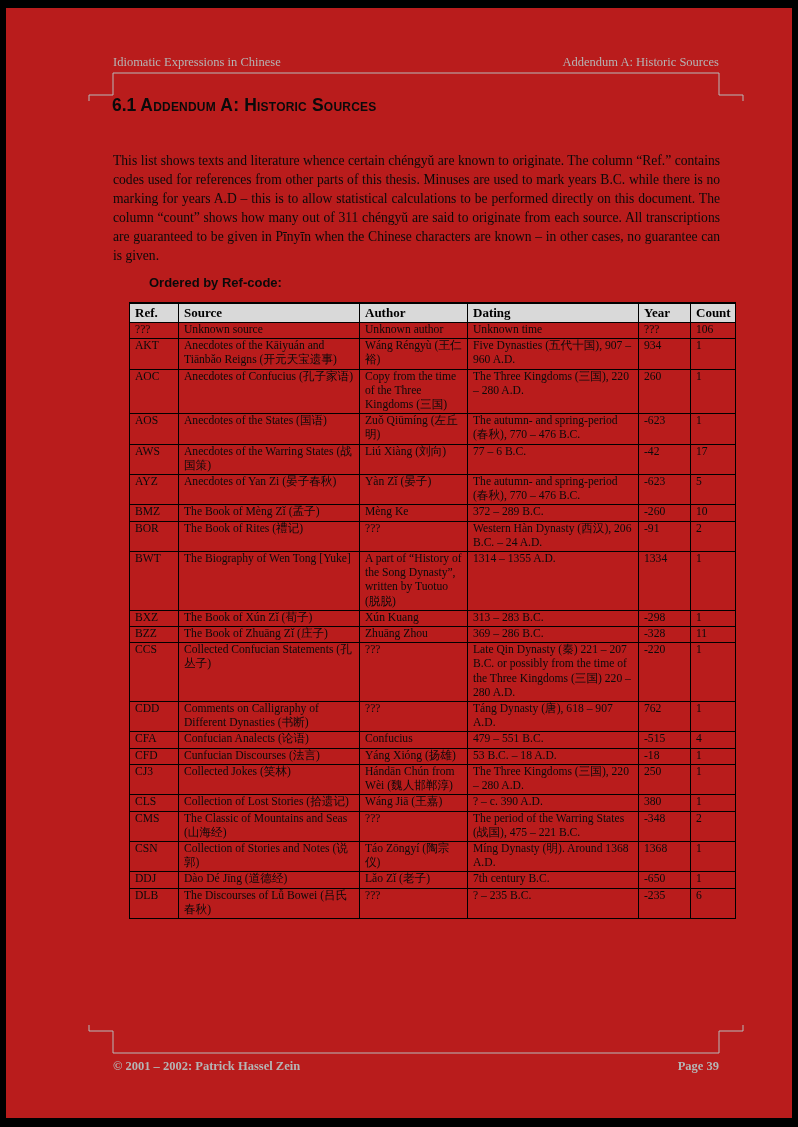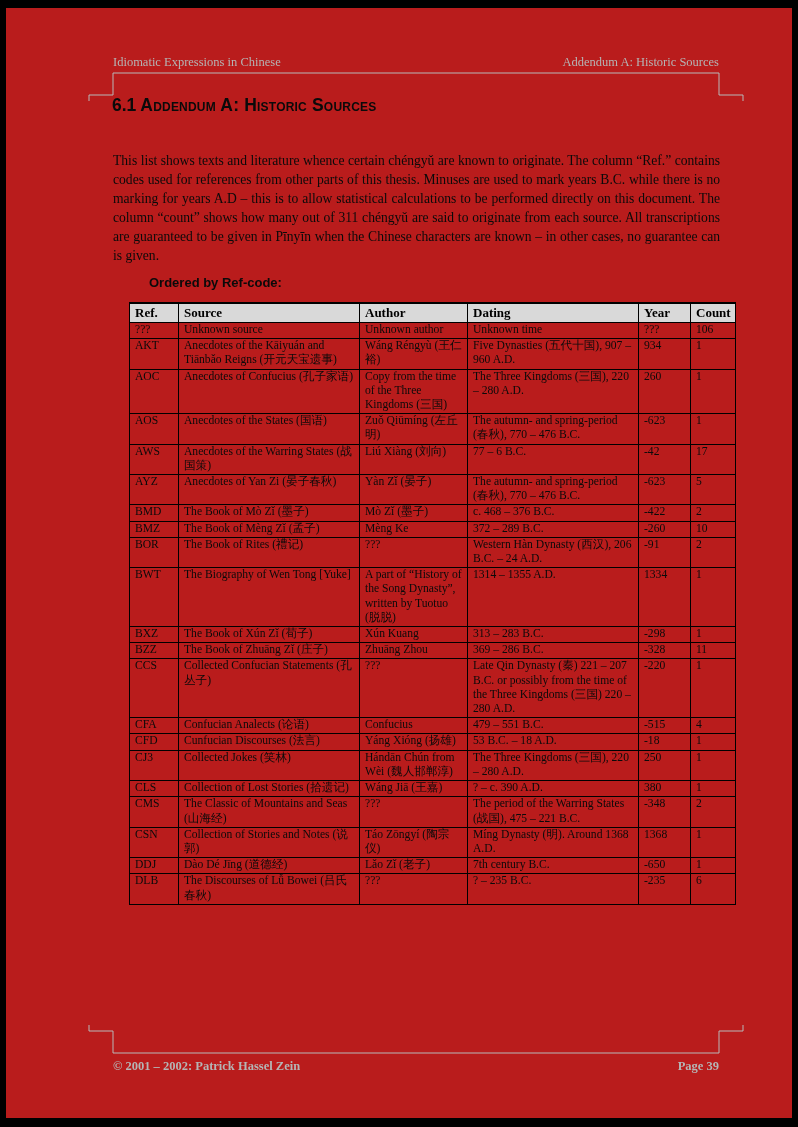"BMD" tr { html: <tr> <td>BMD</td> <td>The Book of Mò Zǐ (墨子)</td> <td>Mò Zǐ (墨子)</td> <td>c. 468 – 376 B.C.</td> <td>-422</td> <td>2</td> </tr> -> none }
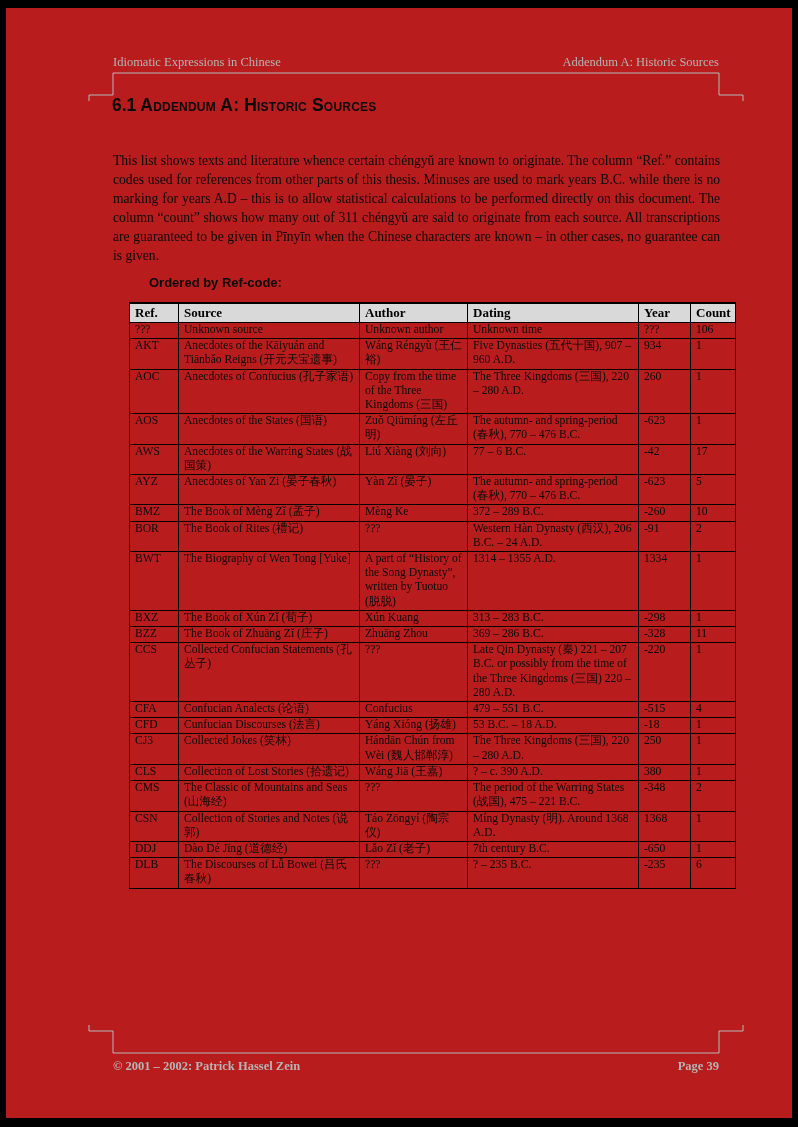"CDD" tr { html: none -> <tr> <td>CDD</td> <td>Comments on Calligraphy of Different Dynasties (书断)</td> <td>???</td> <td>Táng Dynasty (唐), 618 – 907 A.D.</td> <td>762</td> <td>1</td> </tr> }
